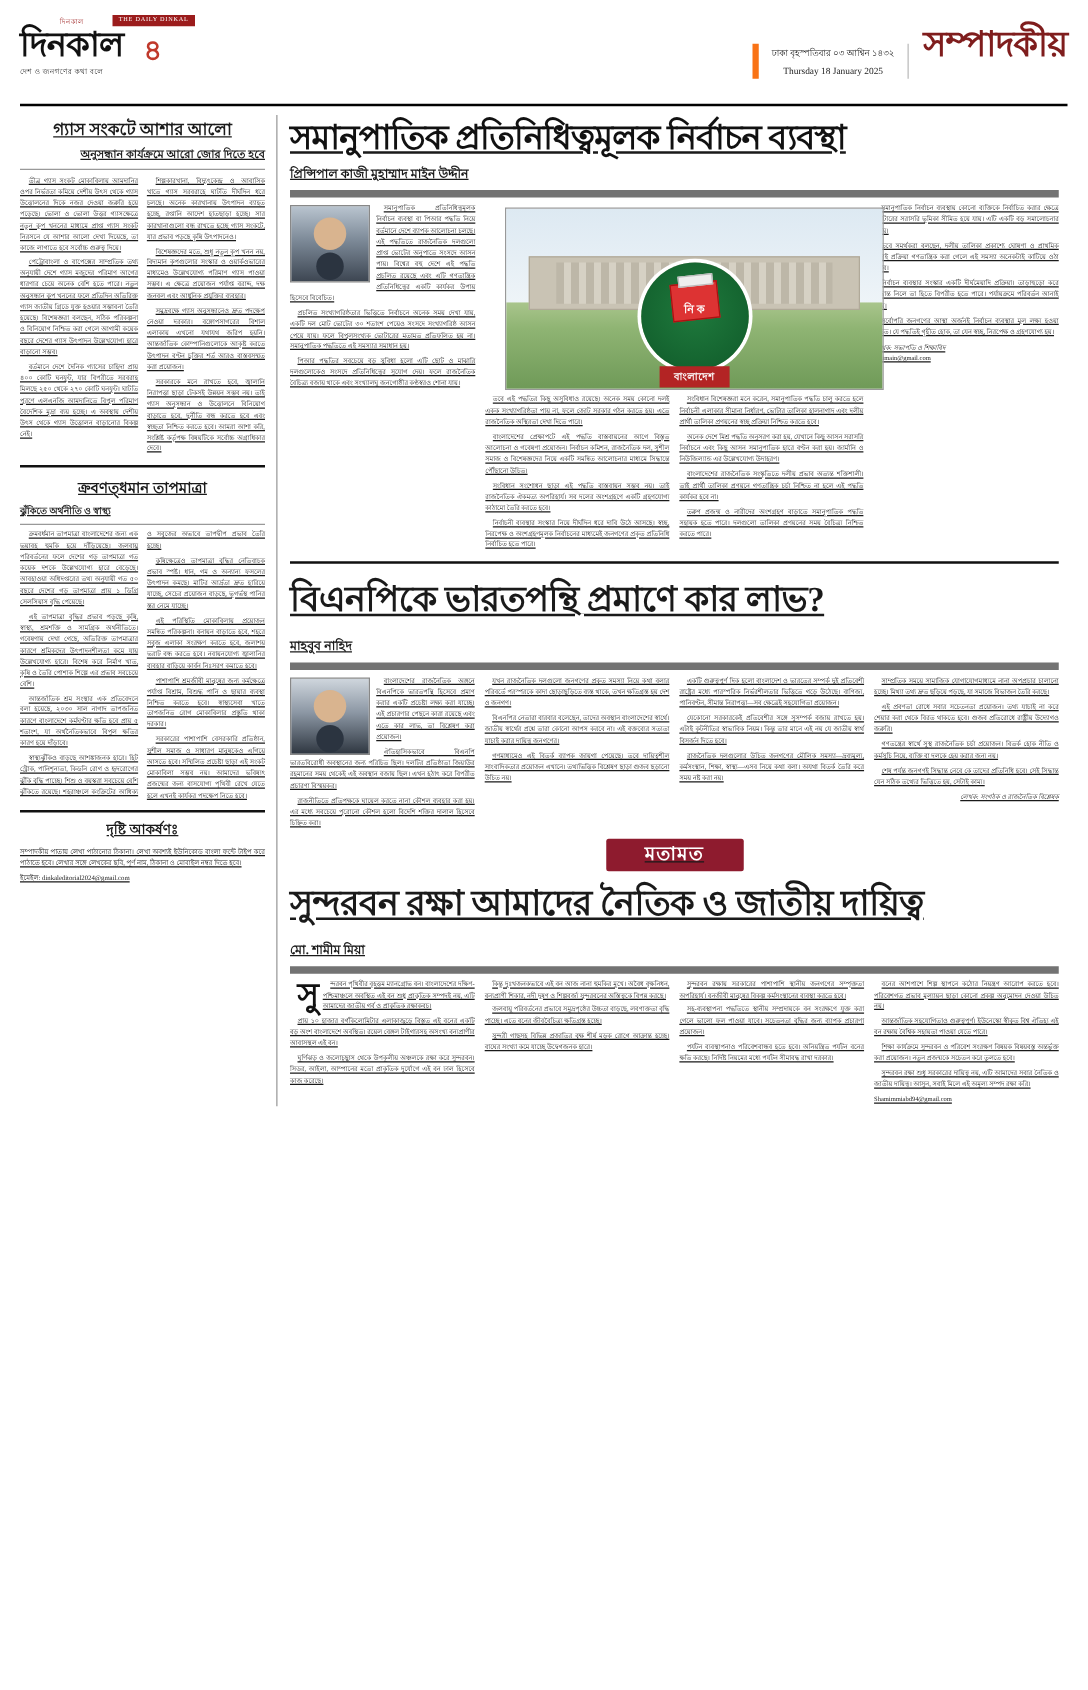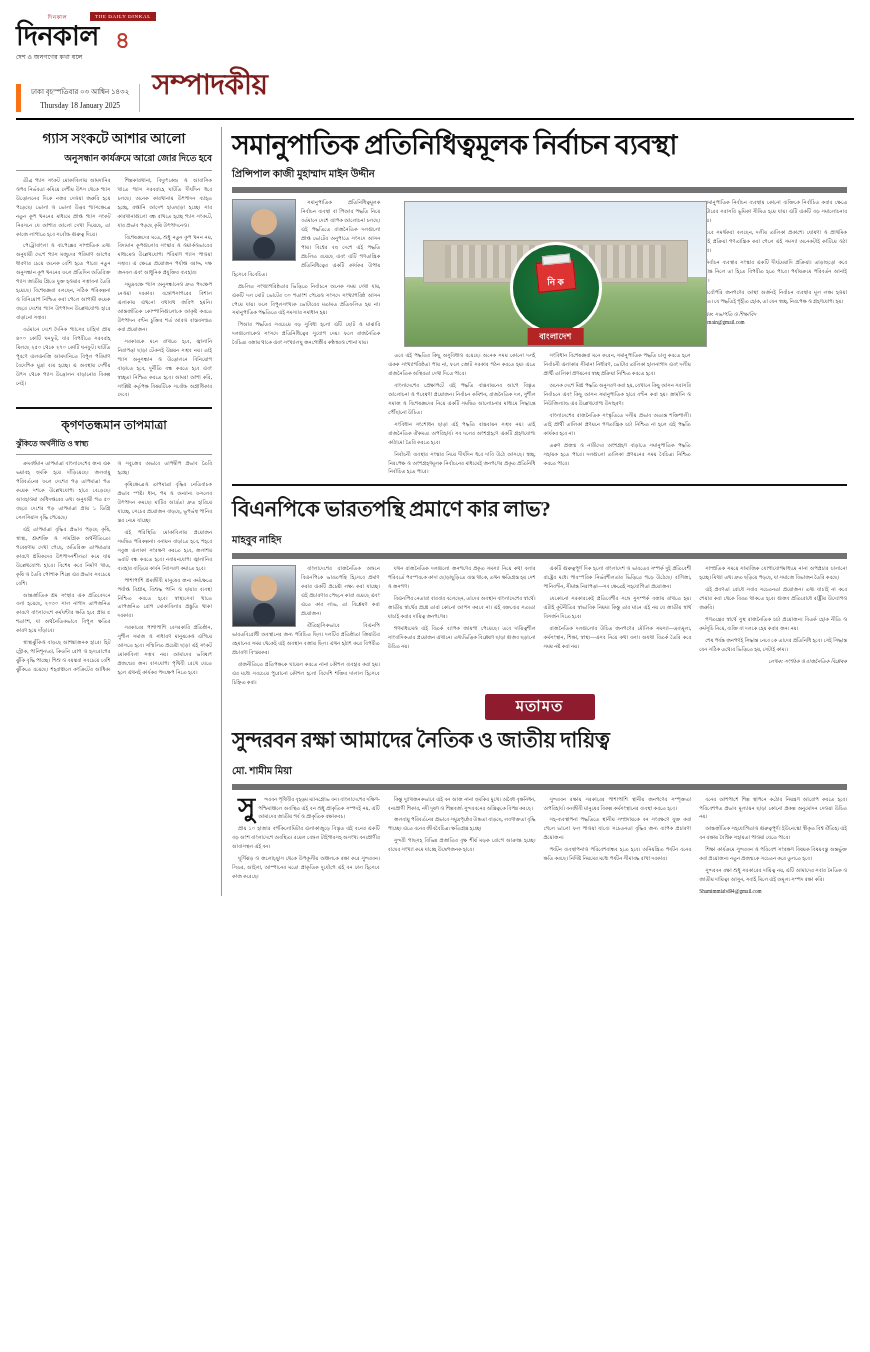"দিনকাল" .masthead { align-items: flex-start -> flex-end; flex-direction: column -> none; padding-bottom: 6px -> 20px }
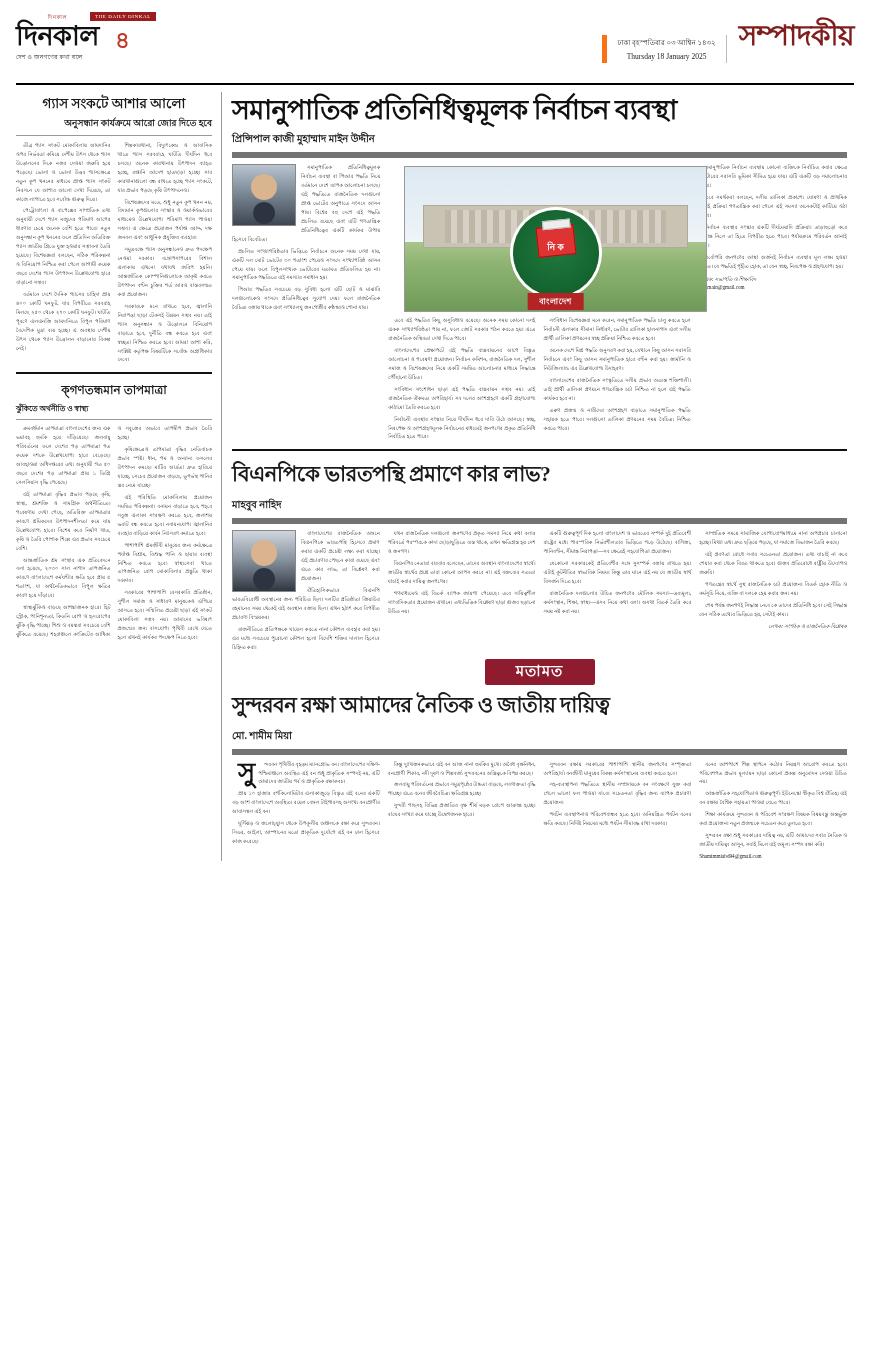"গ্যাস সংকটে আশার আলো" .content { text-decoration: none -> underline }
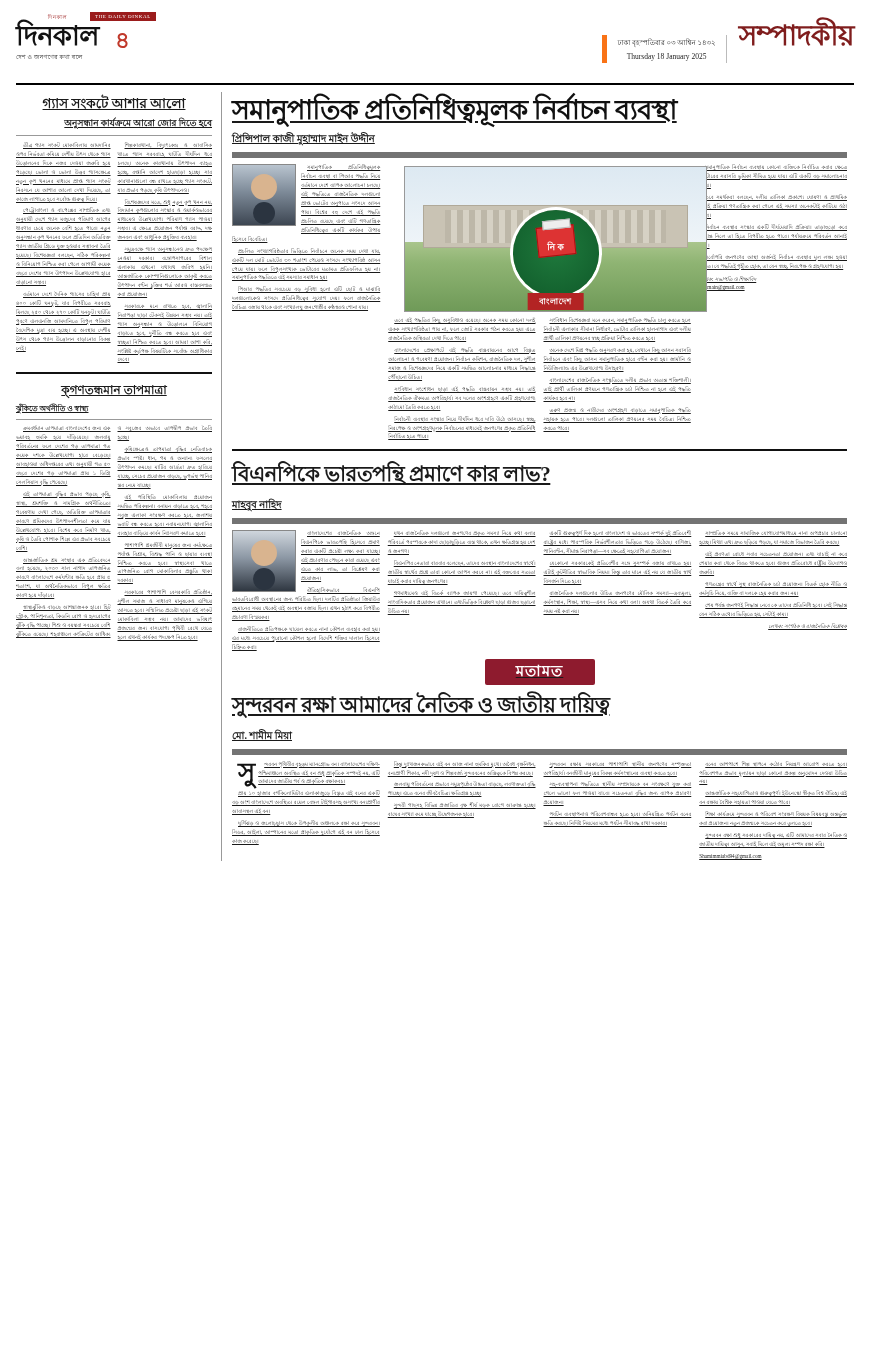"ক্গণতন্ধমান তাপমাত্রা" div.mid-head { text: ক্গণতন্ধমান -> ক্রবণত্ধমান }
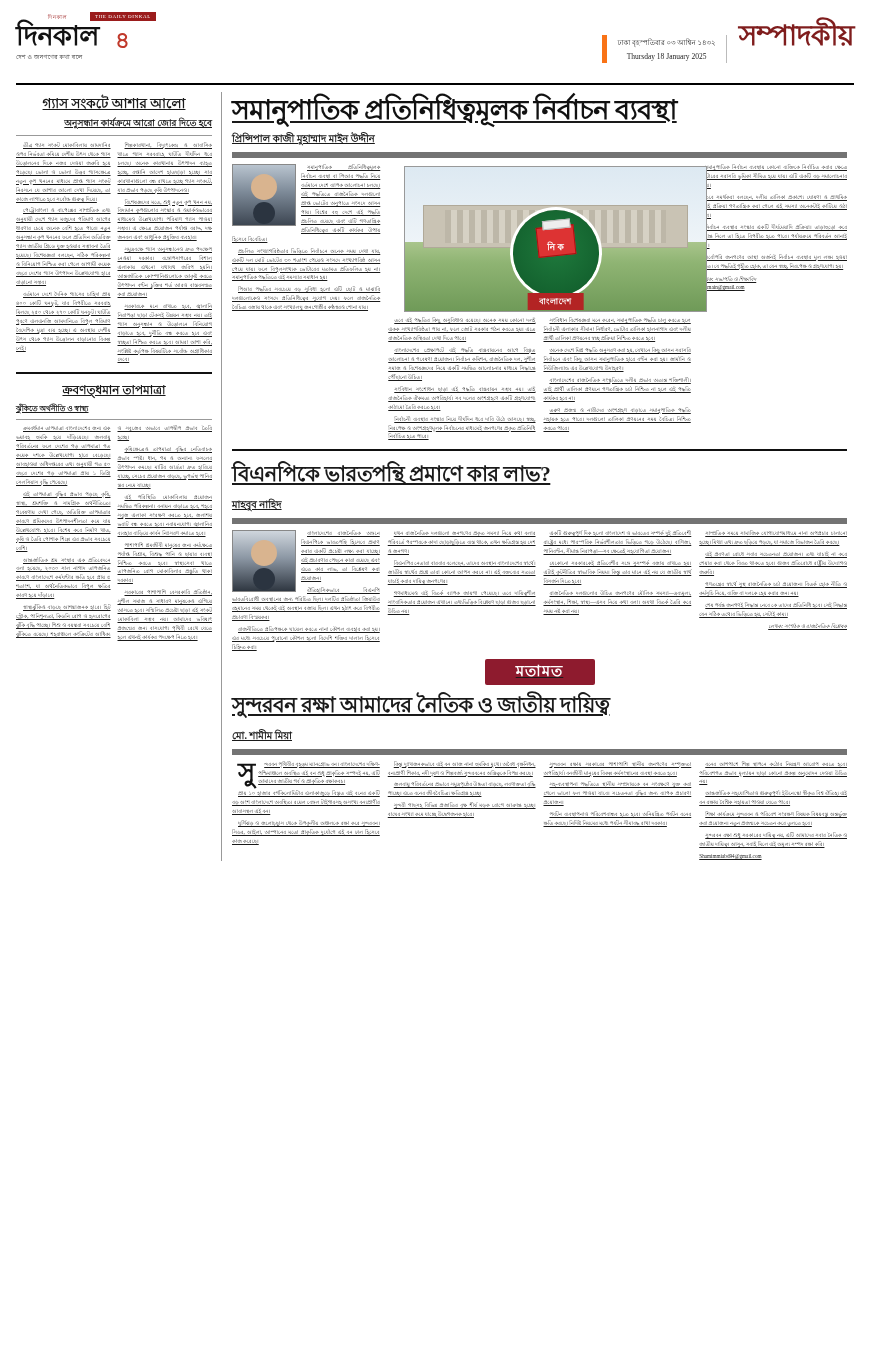"বিএনপিকে ভারতপন্থি প্রমাণে কার লাভ?" .sec-title-bar { font-size: 21px -> 28px }
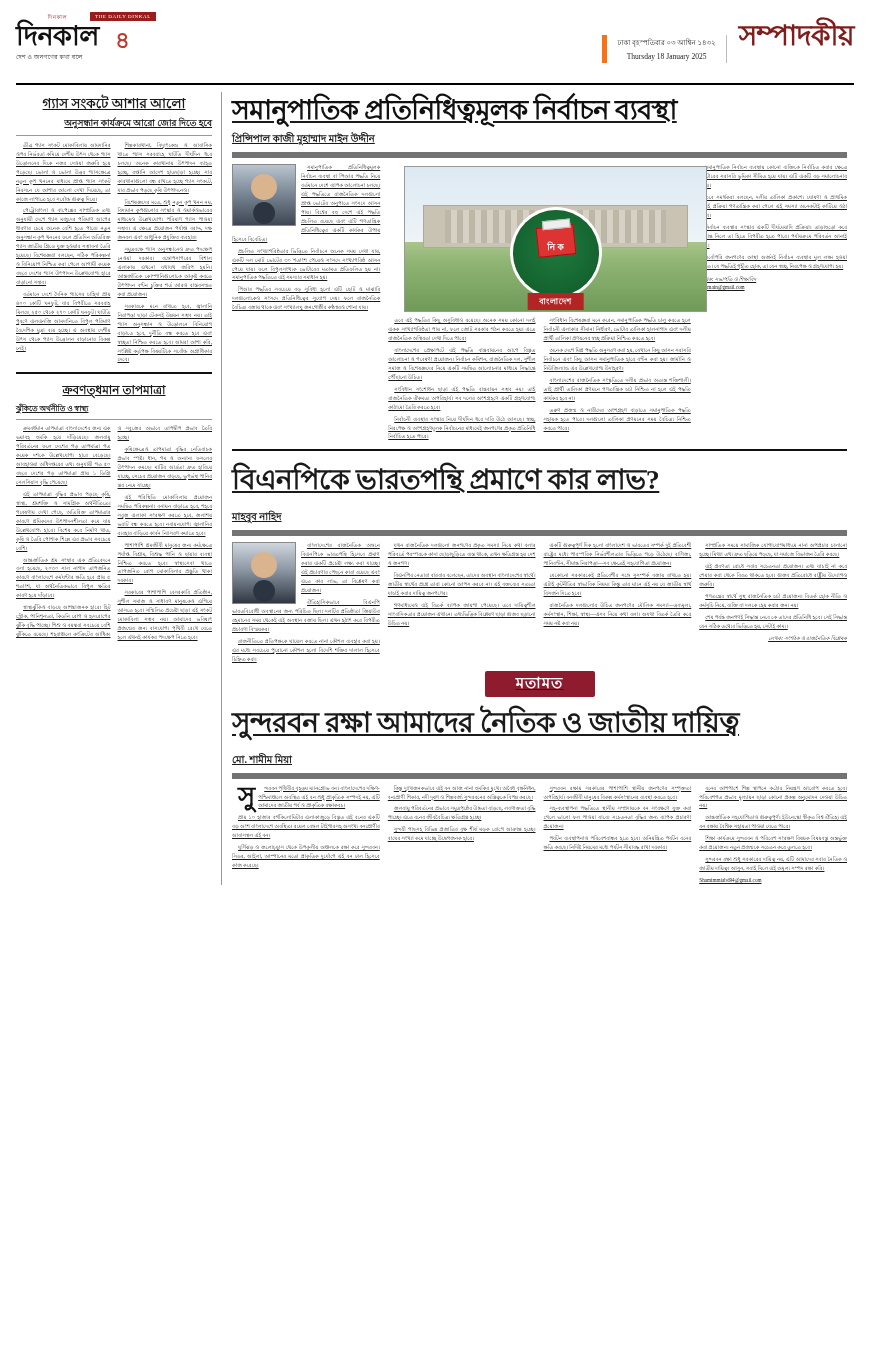"দৃষ্টি আকর্ষণঃ" div.attention-box { html: none -> <div> <div>দৃষ্টি আকর্ষণঃ</div> <div>সম্পাদকীয় পাতায় লেখা পাঠানোর ঠিকানা। লেখা অবশ্যই ইউনিকোড বাংলা ফন্টে টাইপ করে পাঠাতে হবে। লেখার সঙ্গে লেখকের ছবি, পূর্ণ নাম, ঠিকানা ও মোবাইল নম্বর দিতে হবে।</div> <div>ইমেইল: dinkaleditorial2024@gmail.com</div> </div> }
